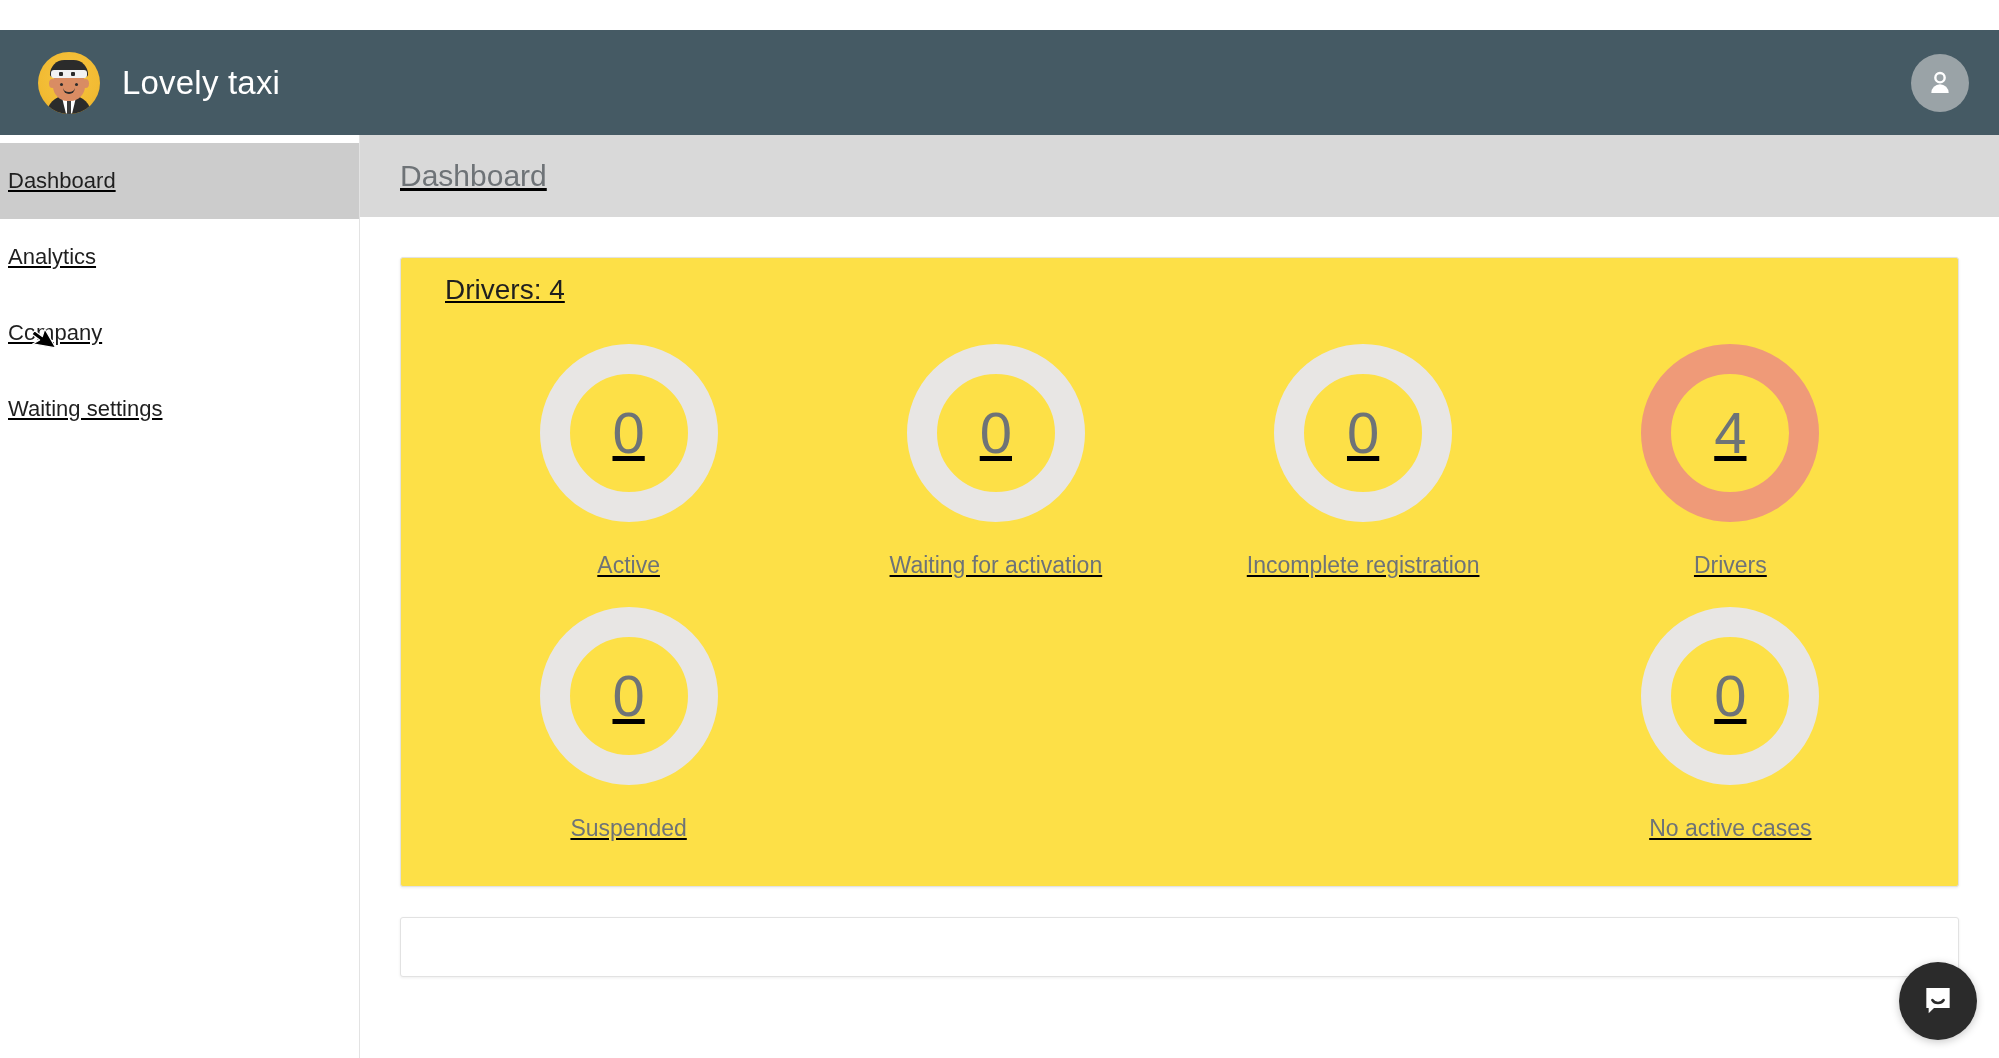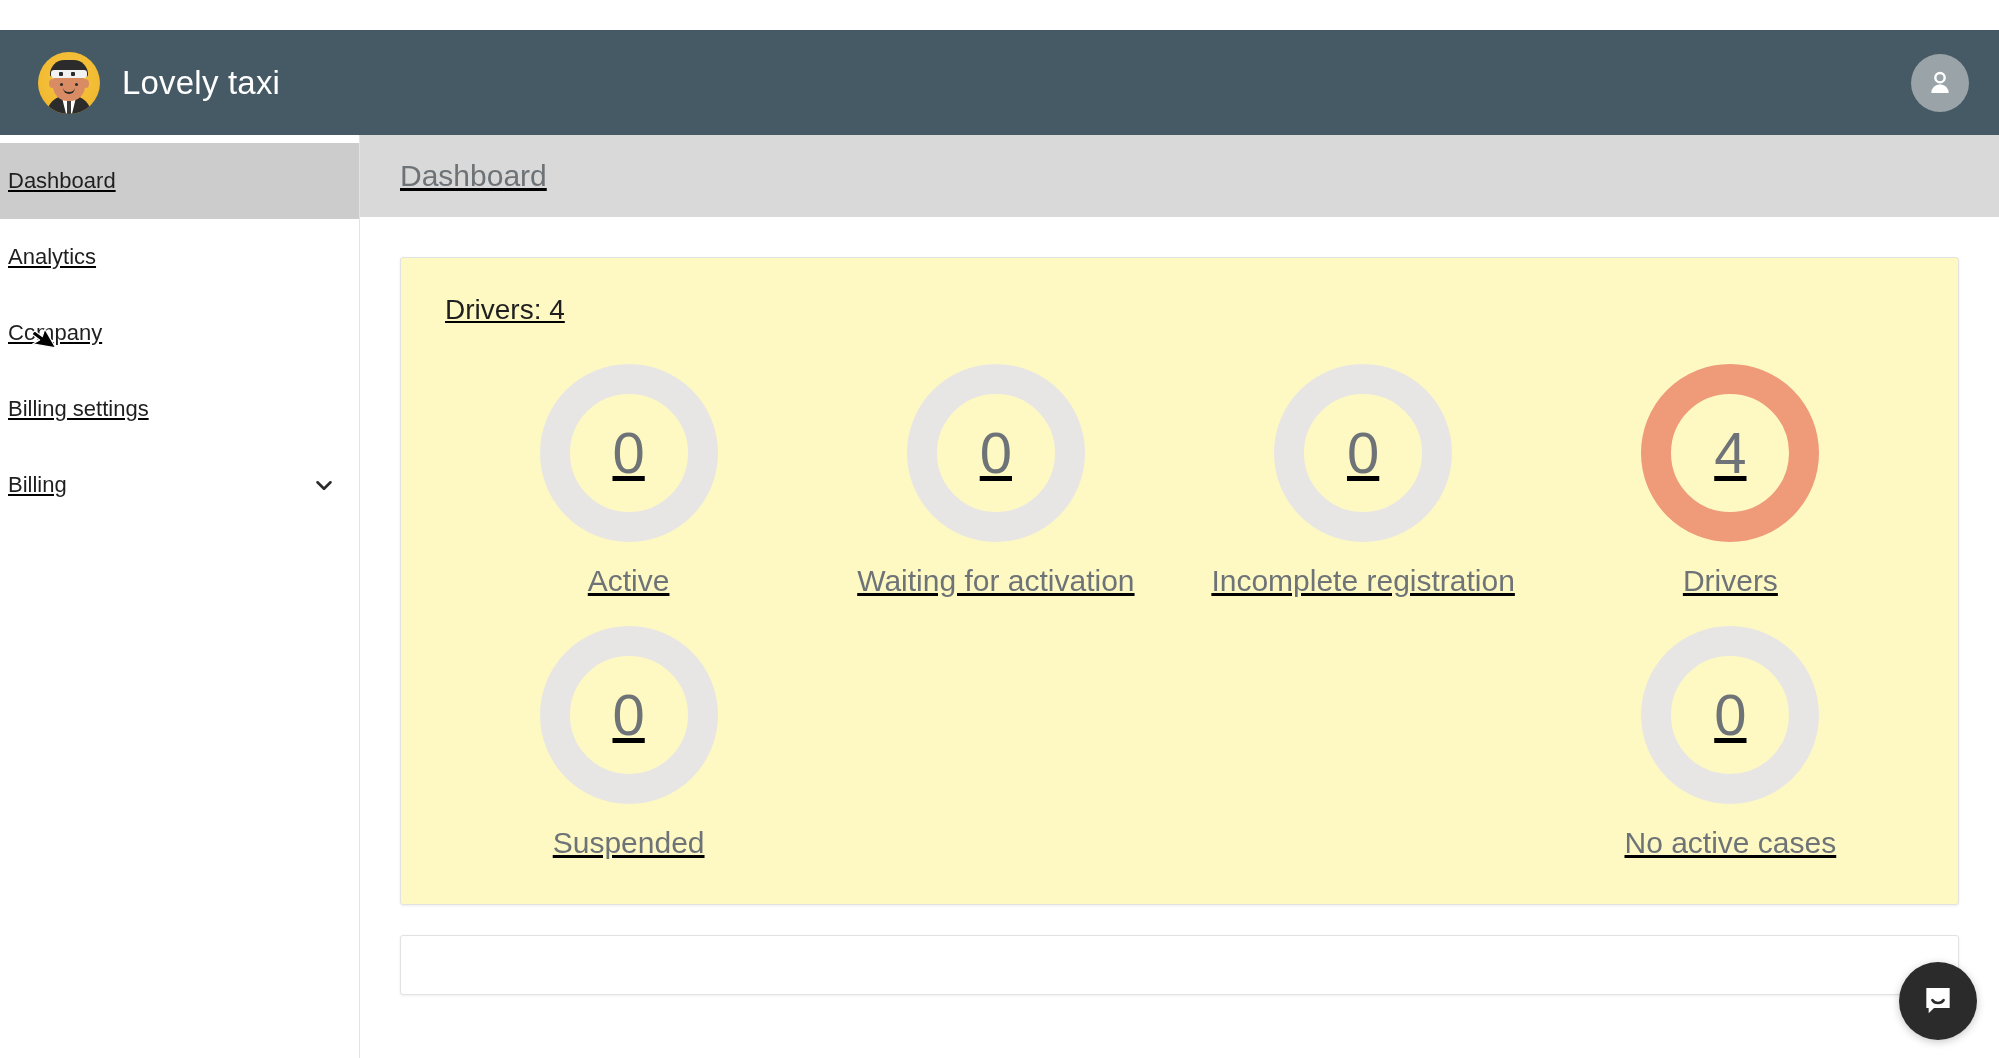"Drivers: 4" .card { background: #fef9c3 -> #fde047; padding: 36px 44px 44px 44px -> 16px 44px 44px 44px }
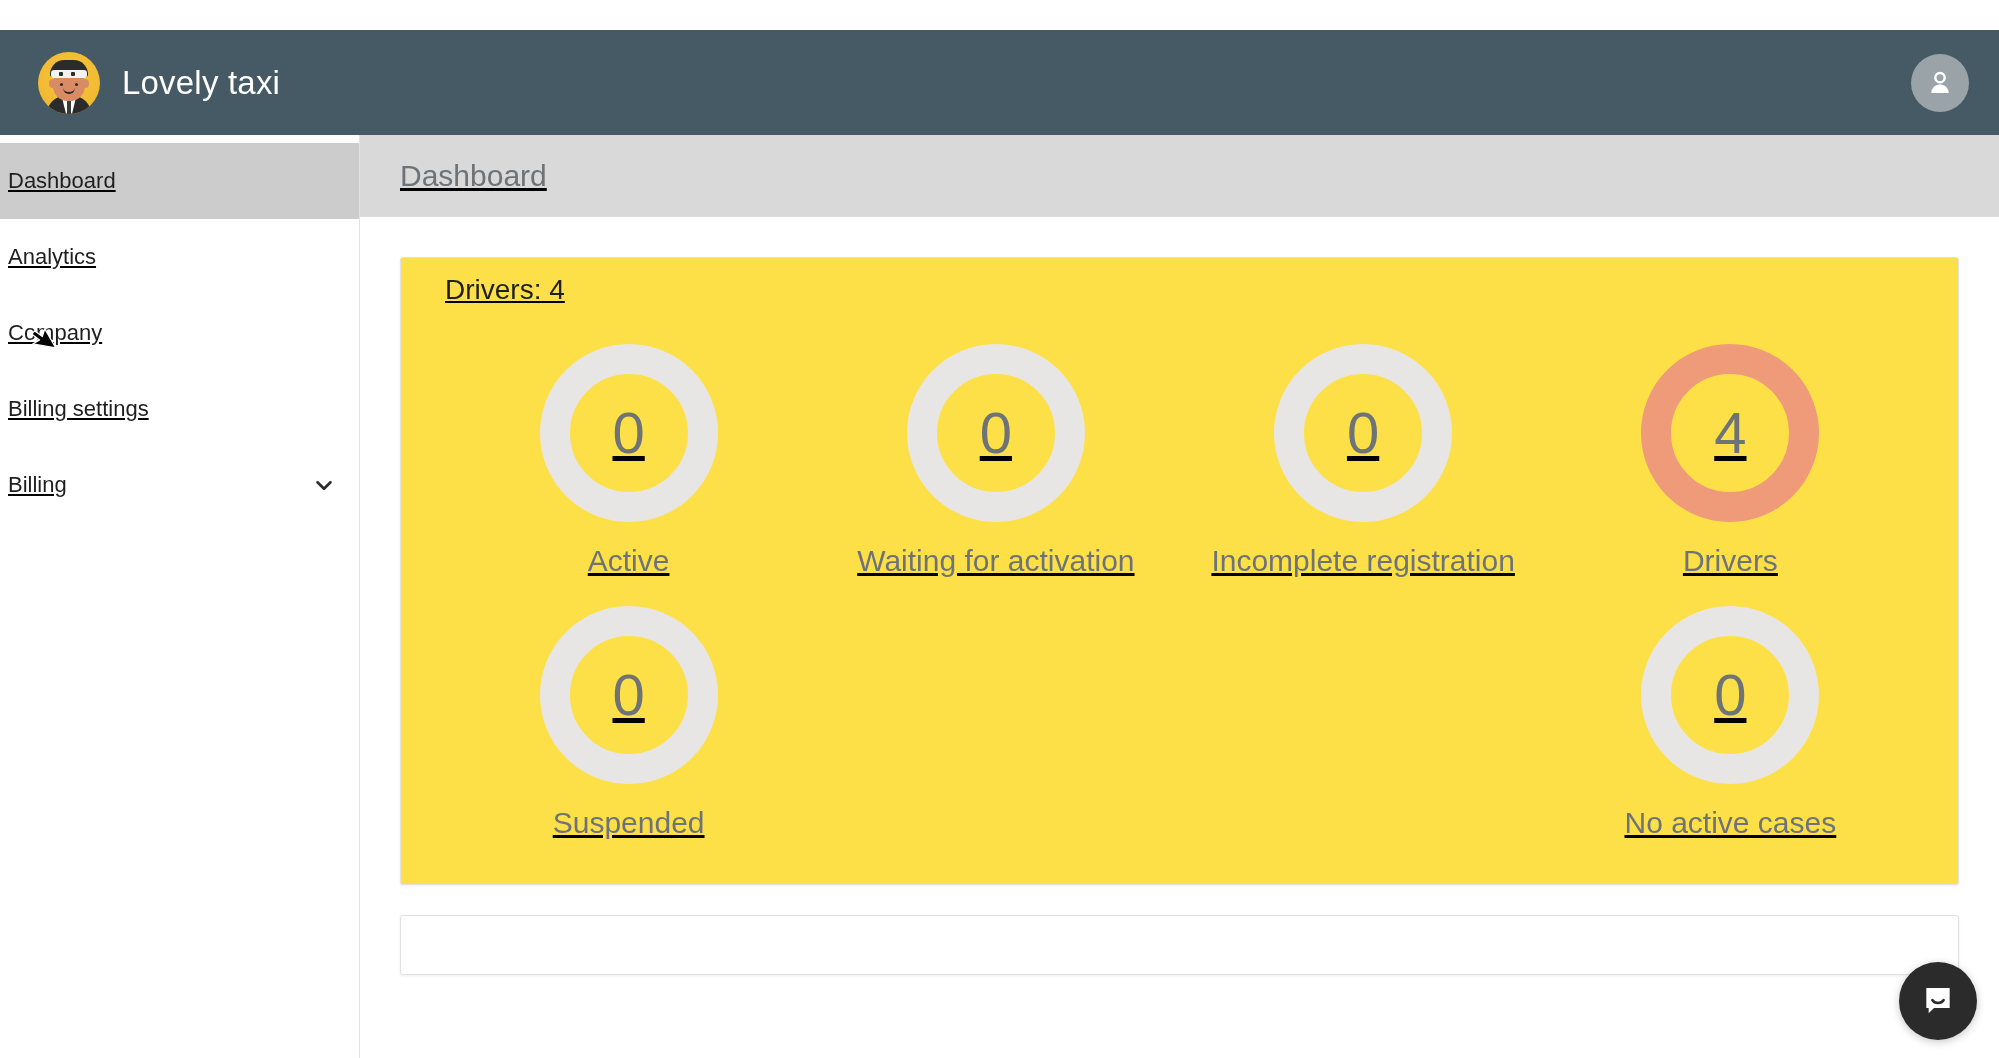"Billing settings" span.nav-label { text: Billing -> Waiting }
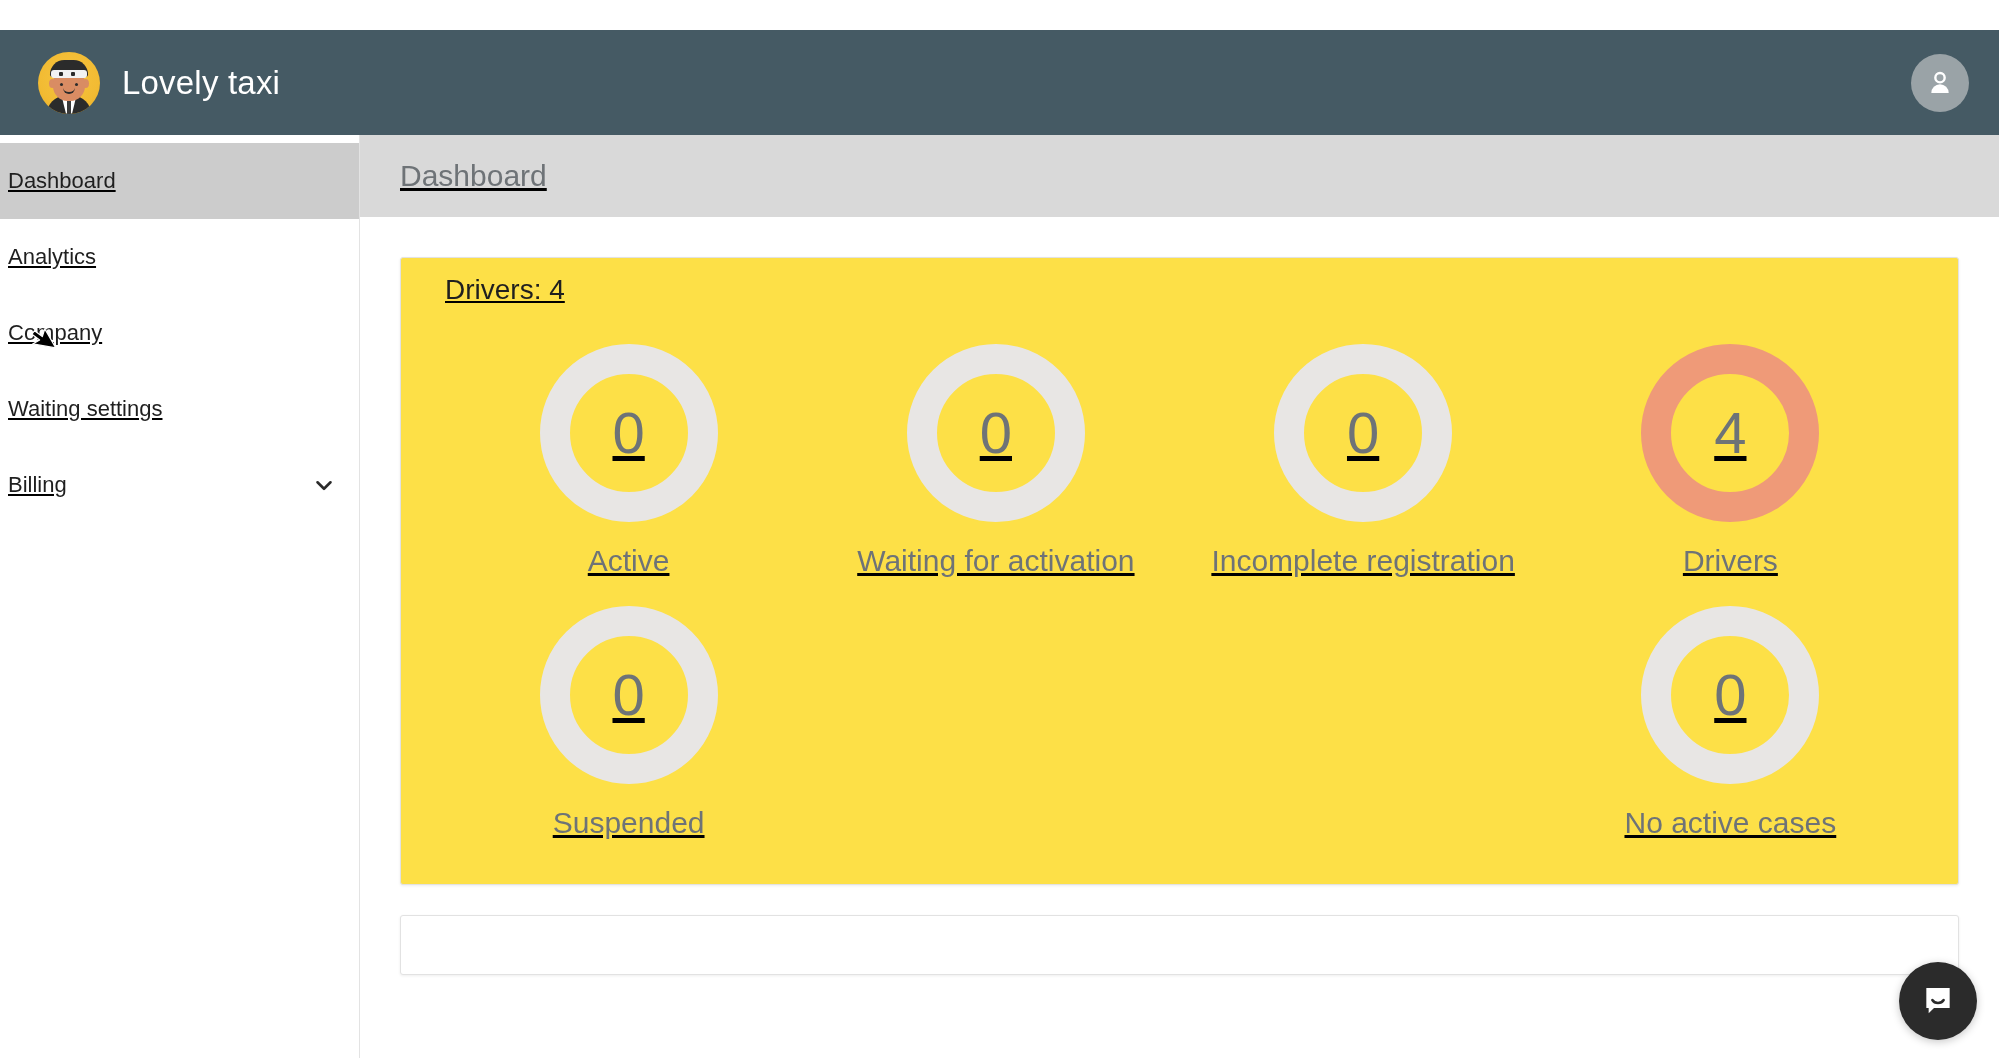"Billing" div.nav-item { html: <div> <span>Billing</span> <span> <svg> <path></path> </svg> </span> </div> -> none }
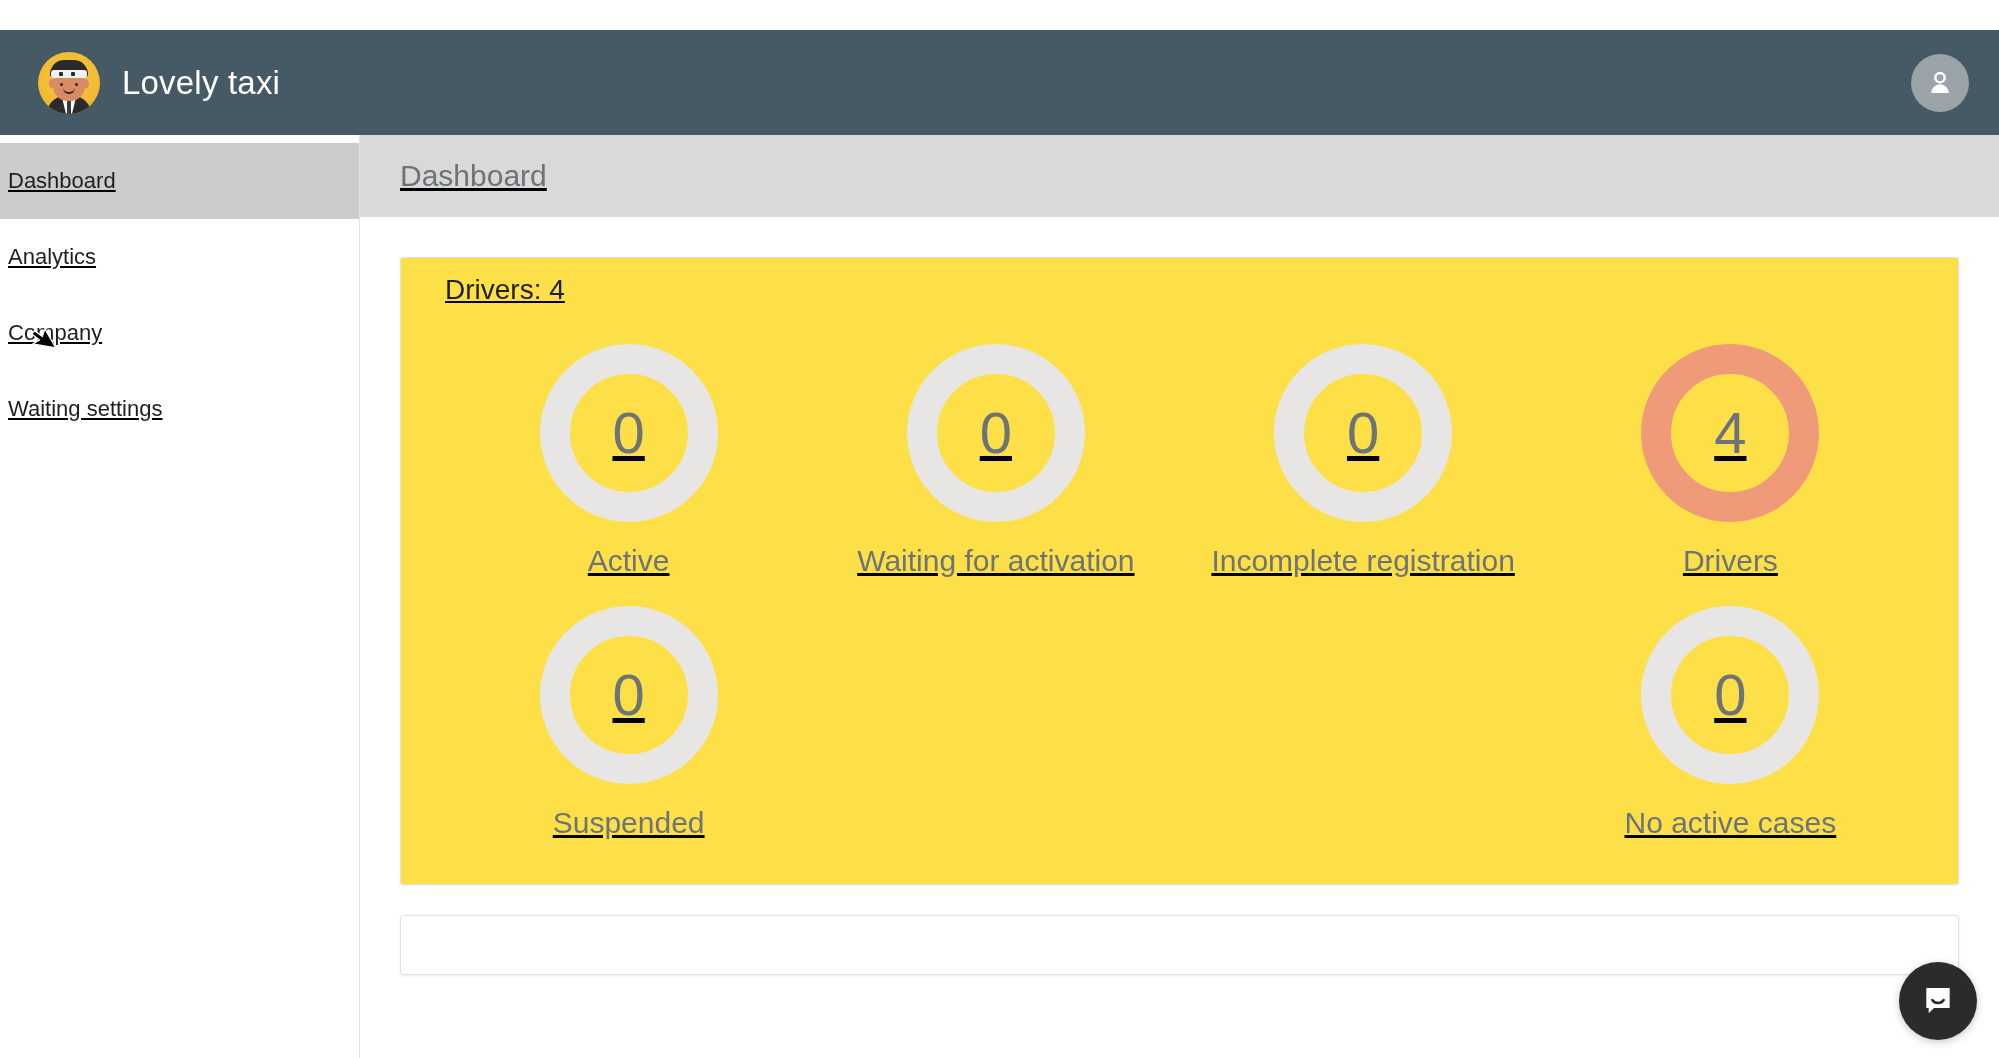"Active" .donut-label { font-size: 30px -> 23px; margin-top: 22px -> 30px }
